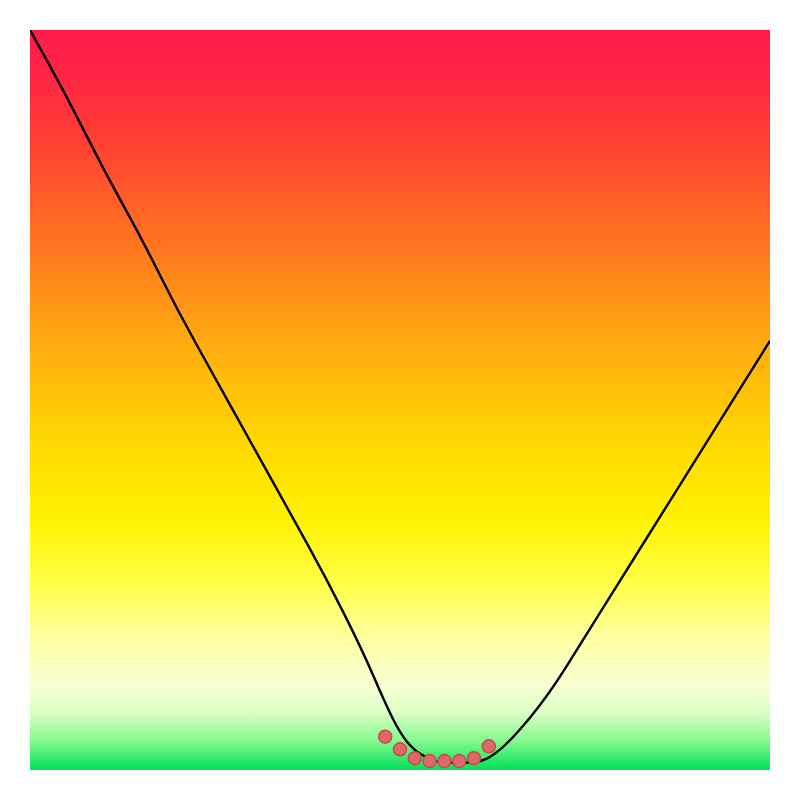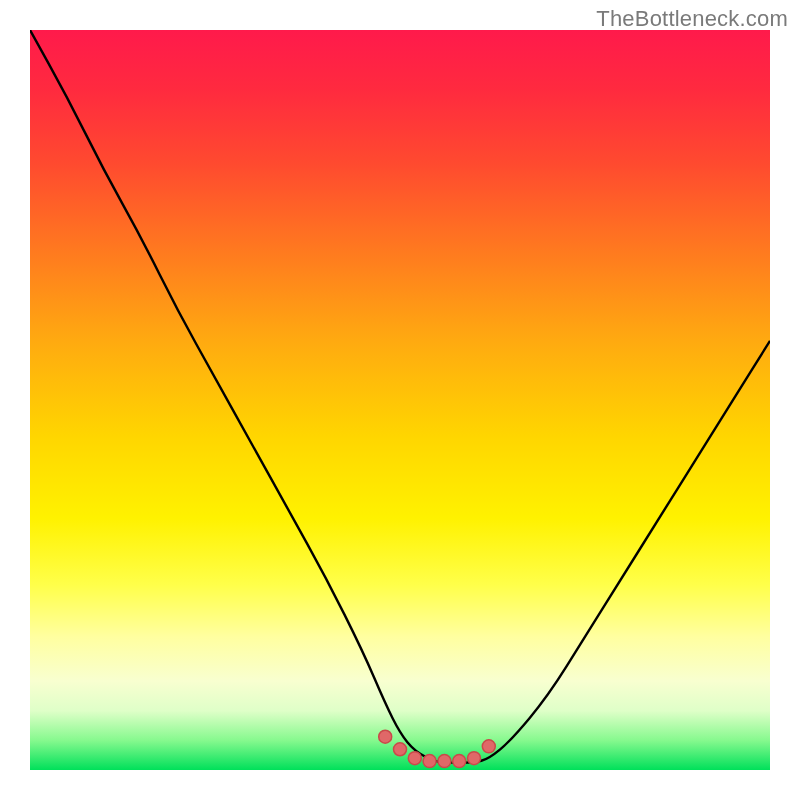"TheBottleneck.com" div.watermark { html: <div>TheBottleneck.com</div> -> none }
